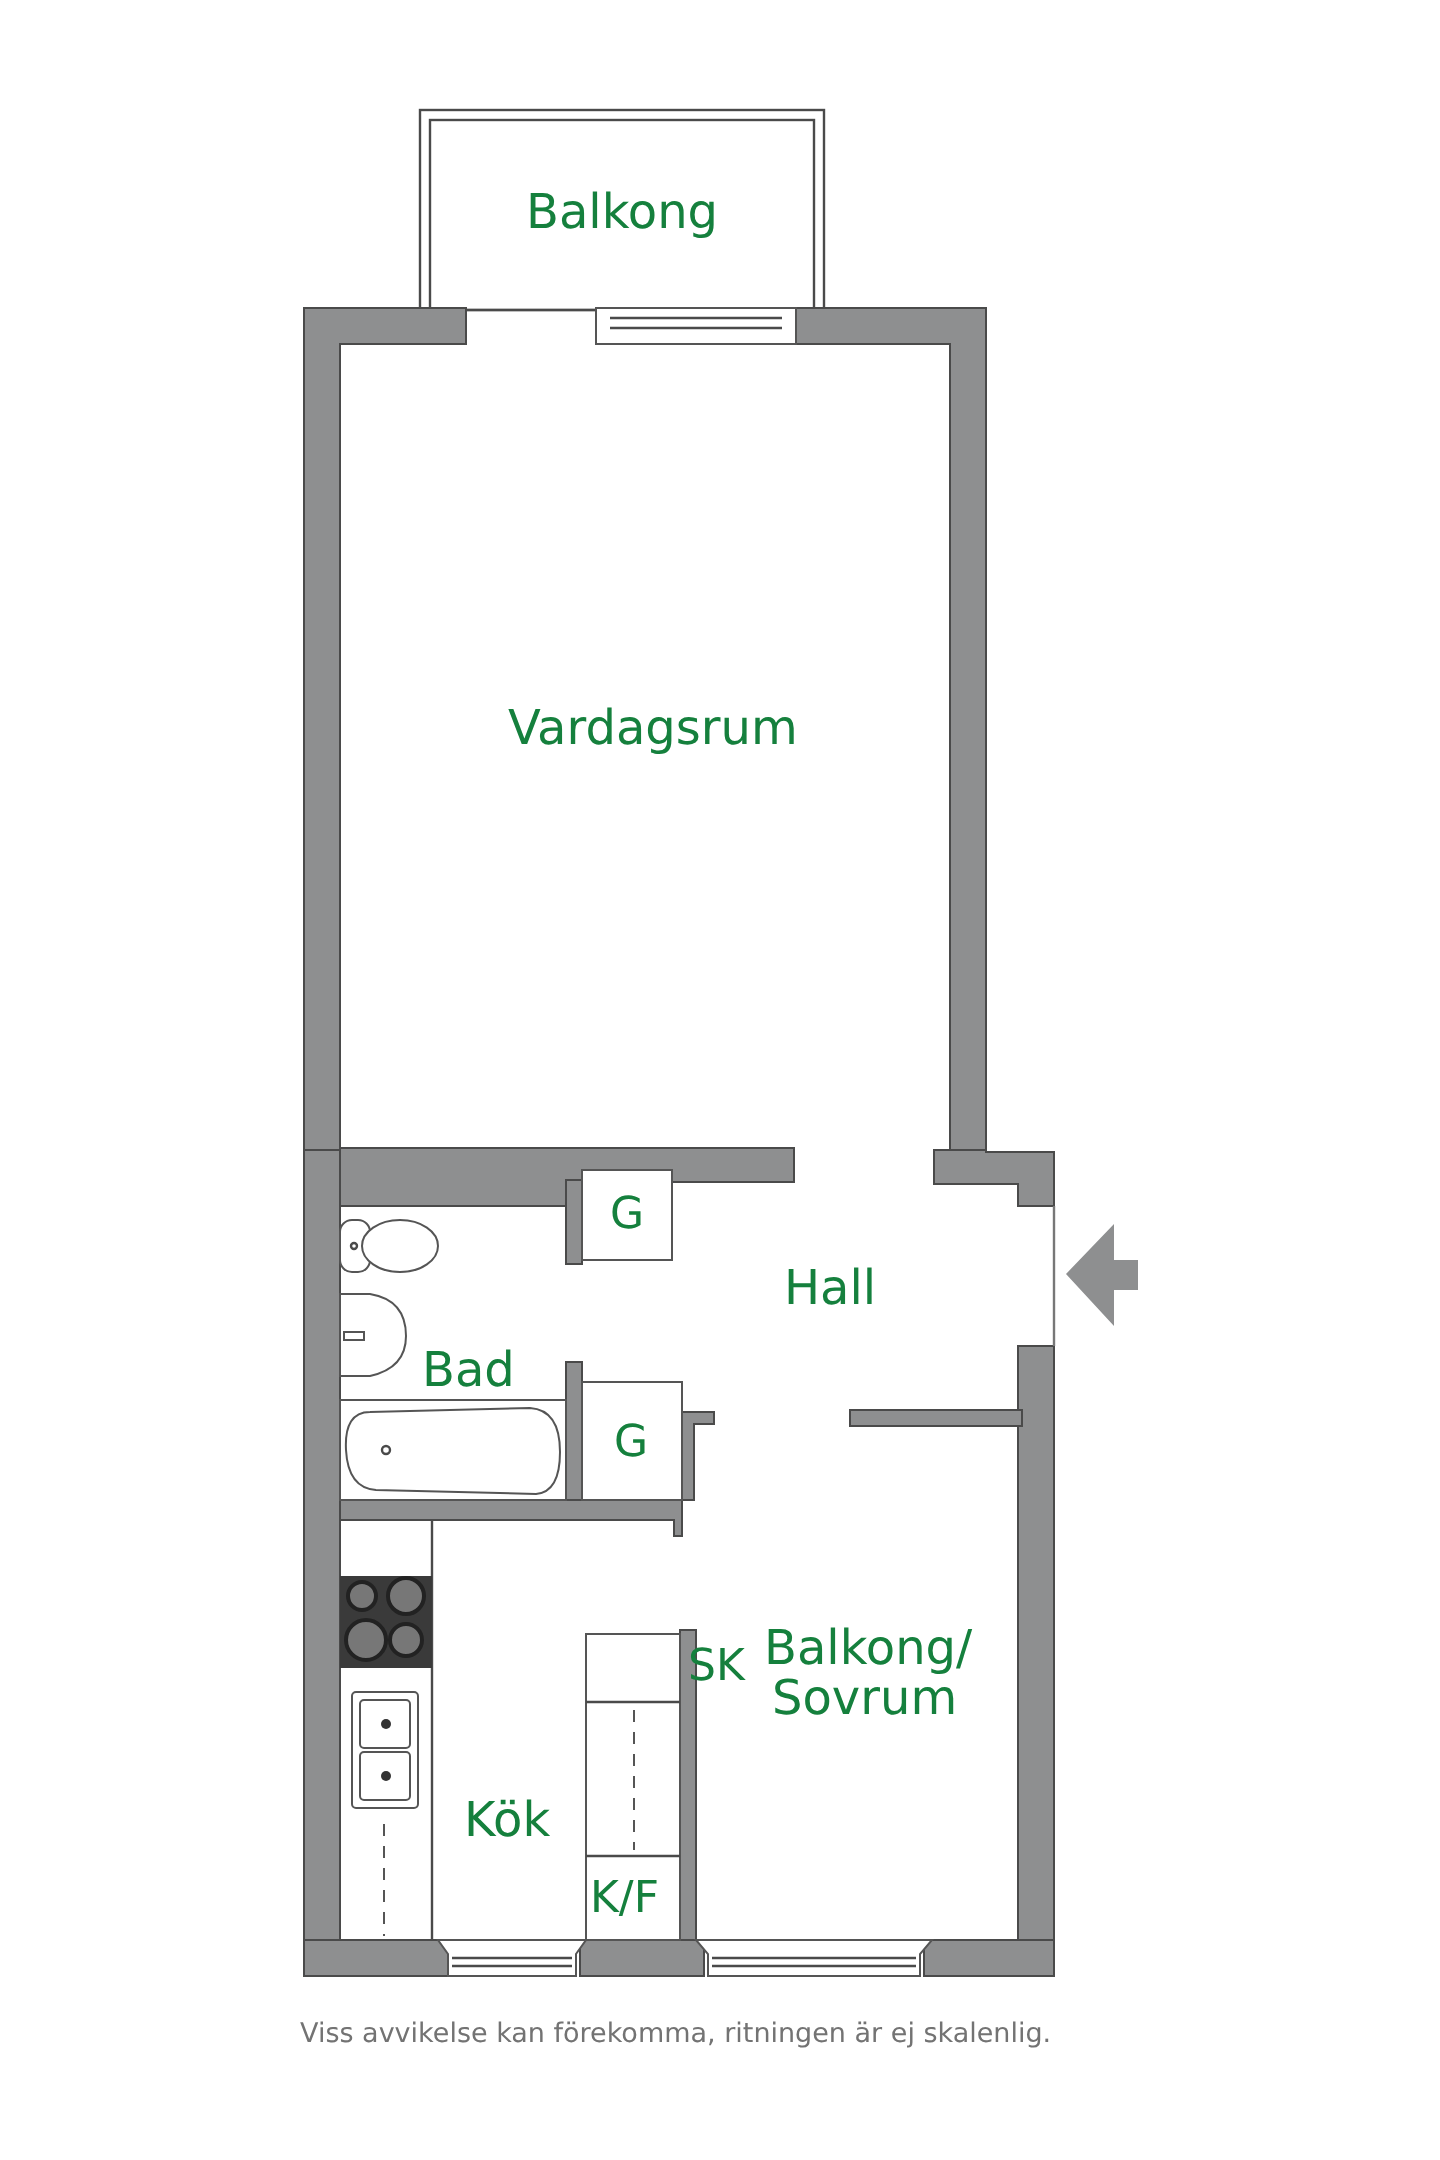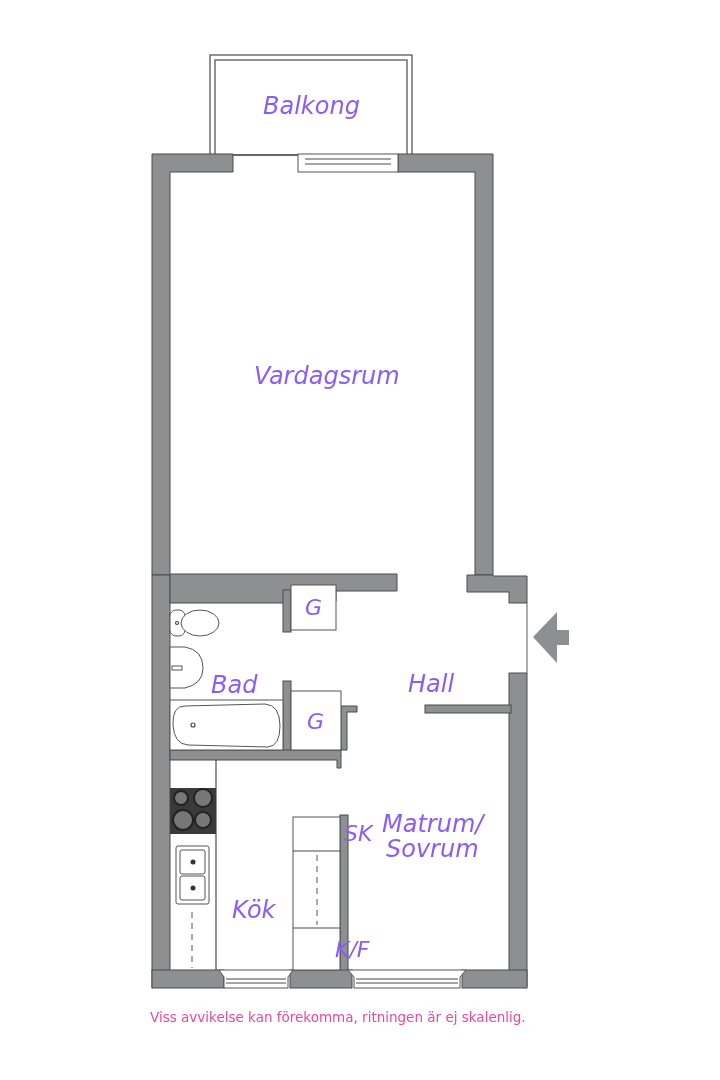"Balkong" .lbl { color: #8b5cf6 -> #15803d; font-style: italic -> none }
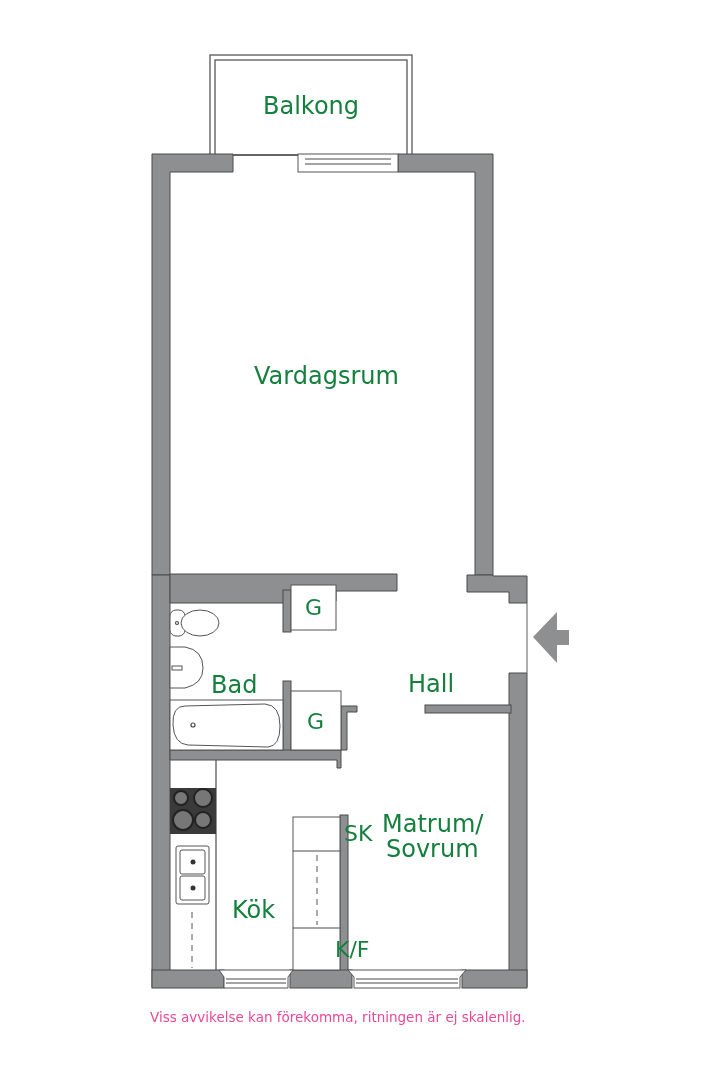"Vardagsrum" div.lbl { margin-top: 12px -> none }
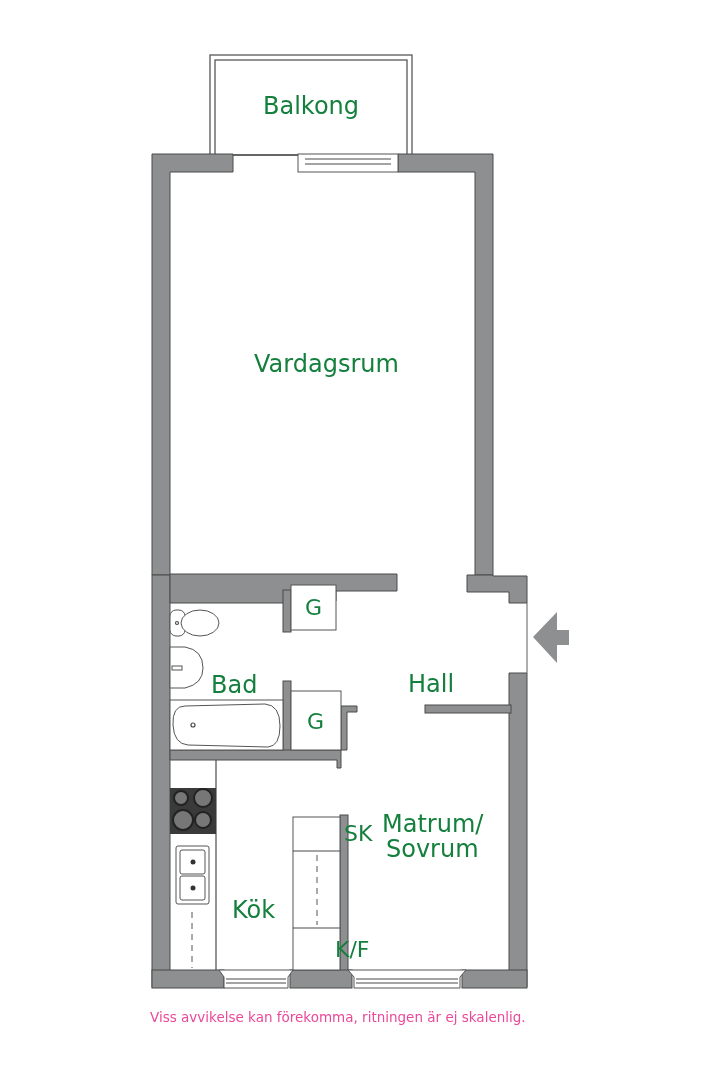"Hall" div.lbl { left: 408px -> 392px; margin-top: 40px -> none }
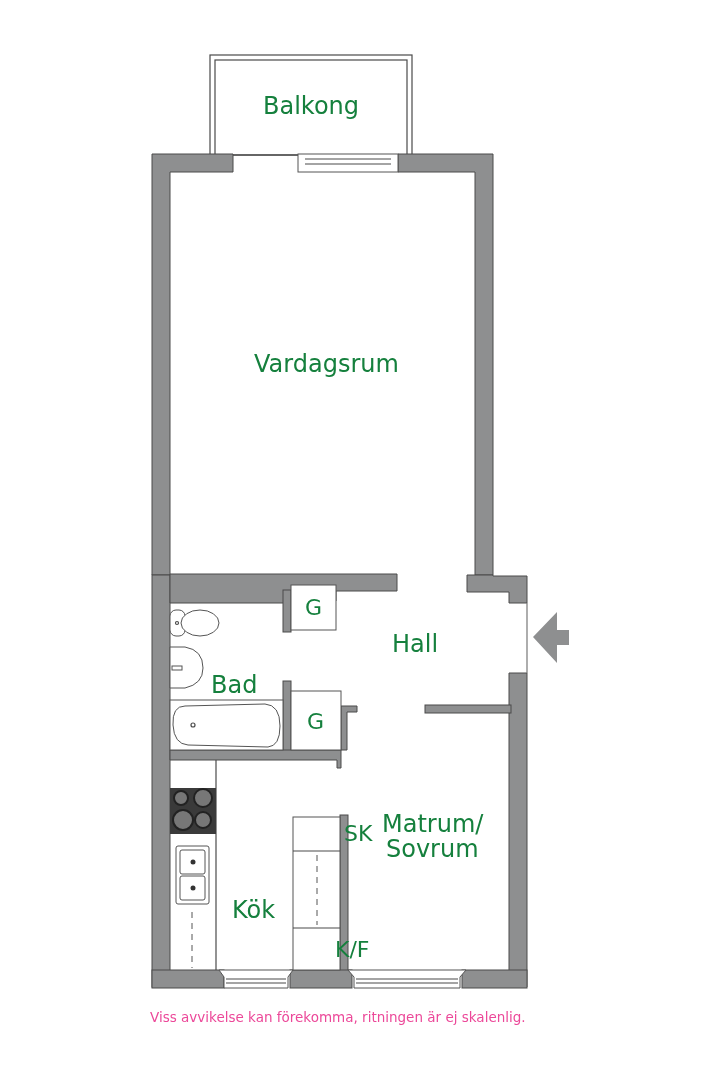"Matrum/" div.lbl { text: Matrum/ -> Balkong/ }
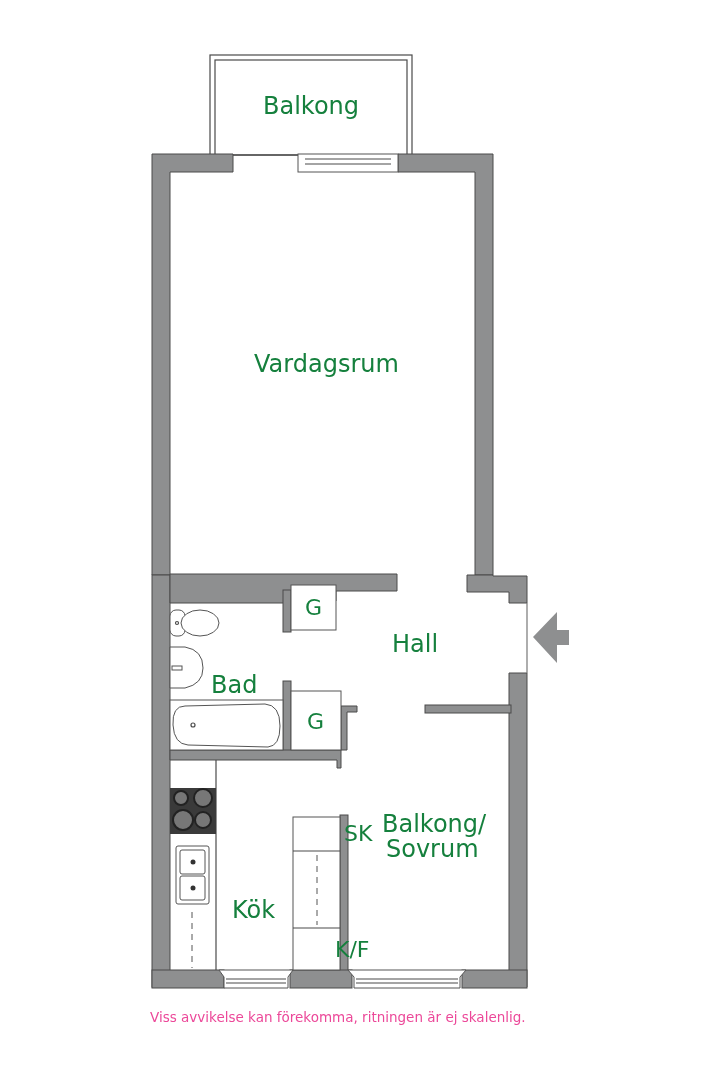"K/F" div.lbl { padding-left: 40px -> none }
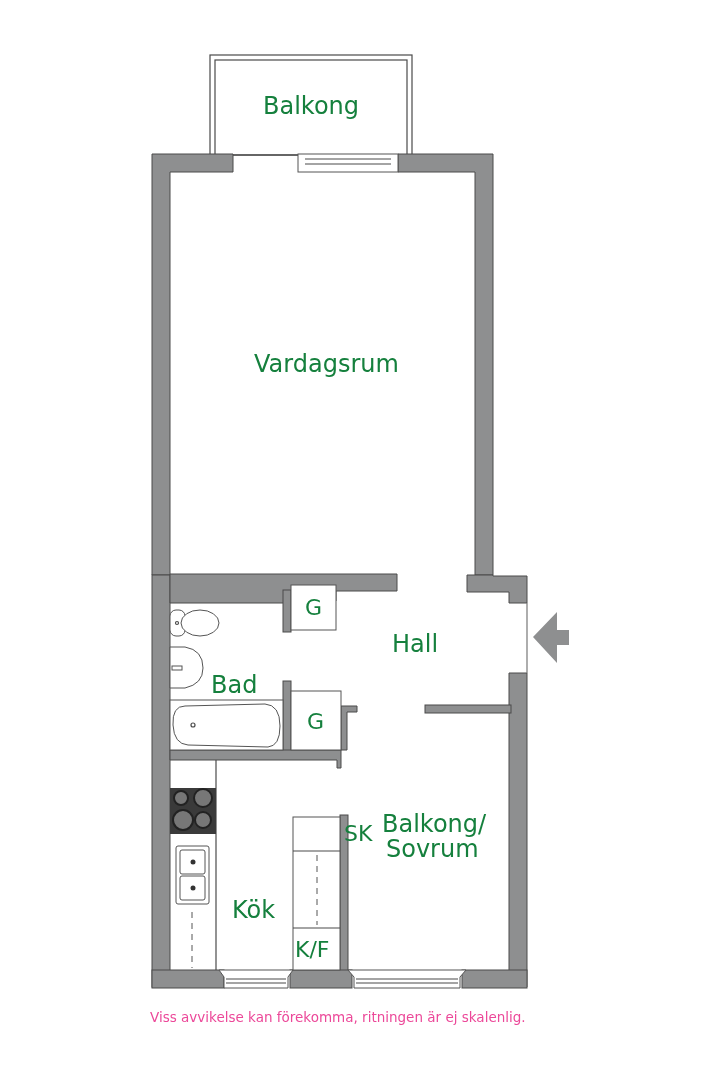"Viss avvikelse kan förekomma, ritningen" .note { color: #ec4899 -> #737373 }
